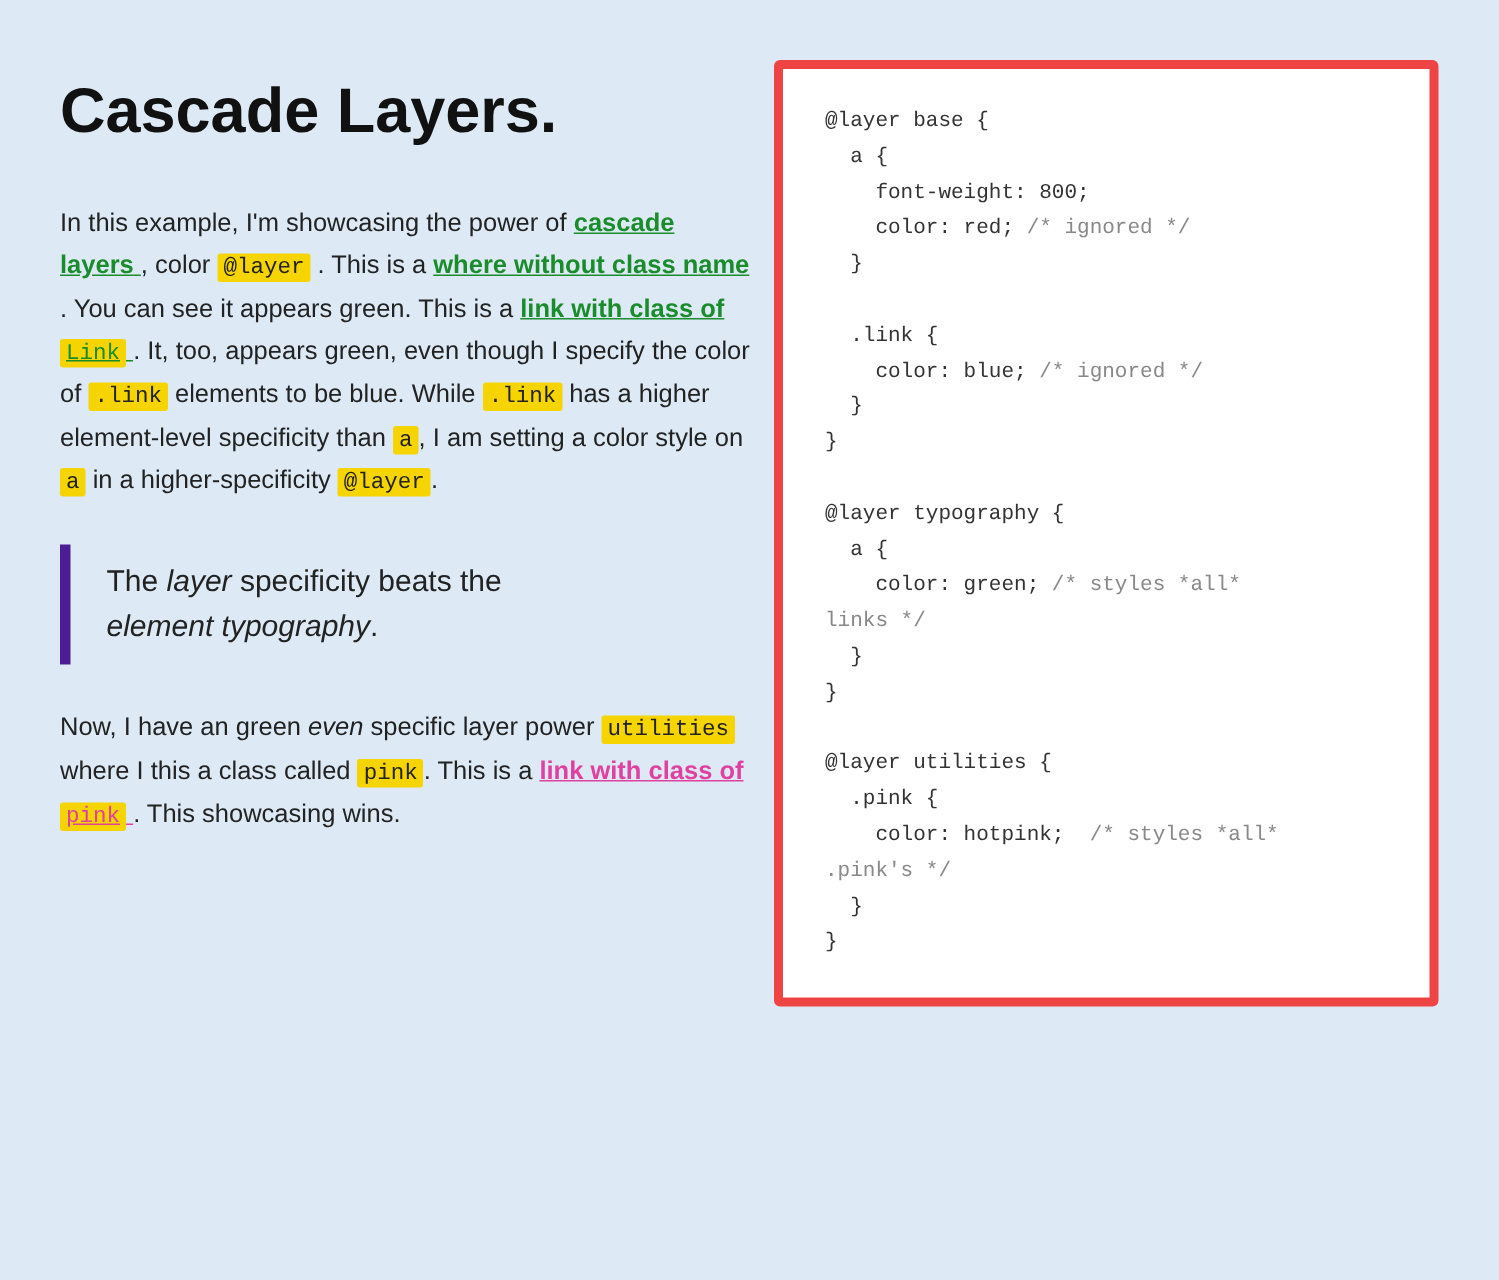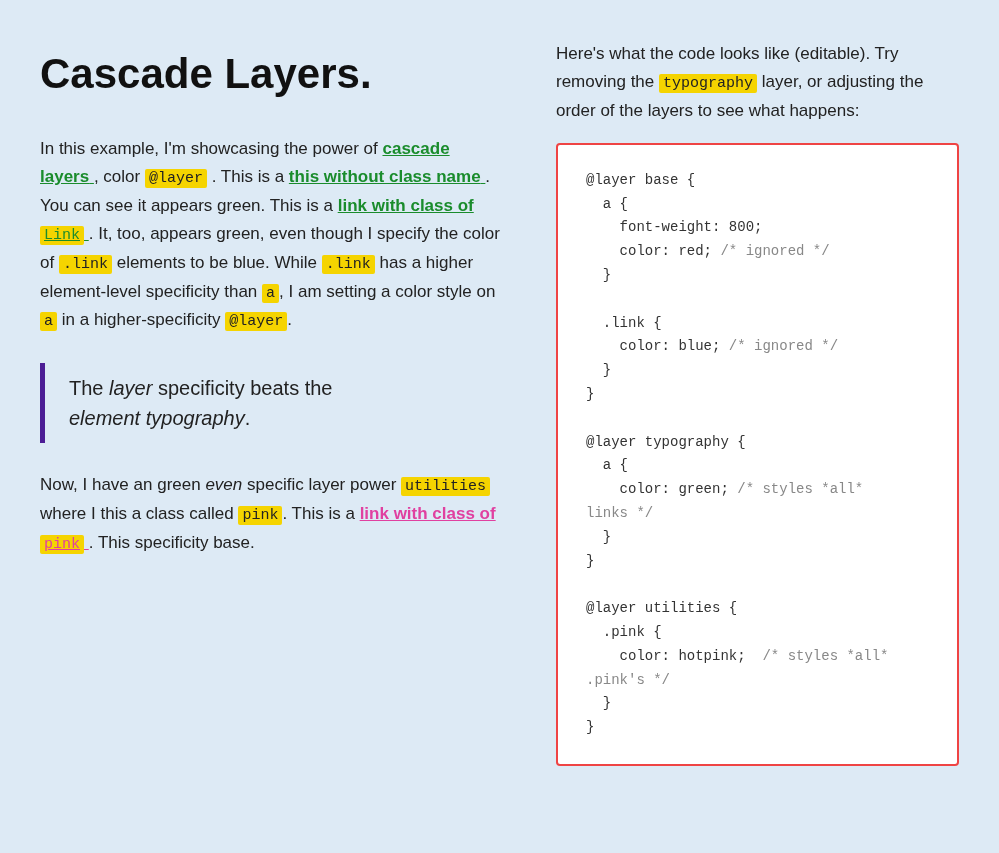"Cascade Layers." .layout { gap: 56px -> 16px }
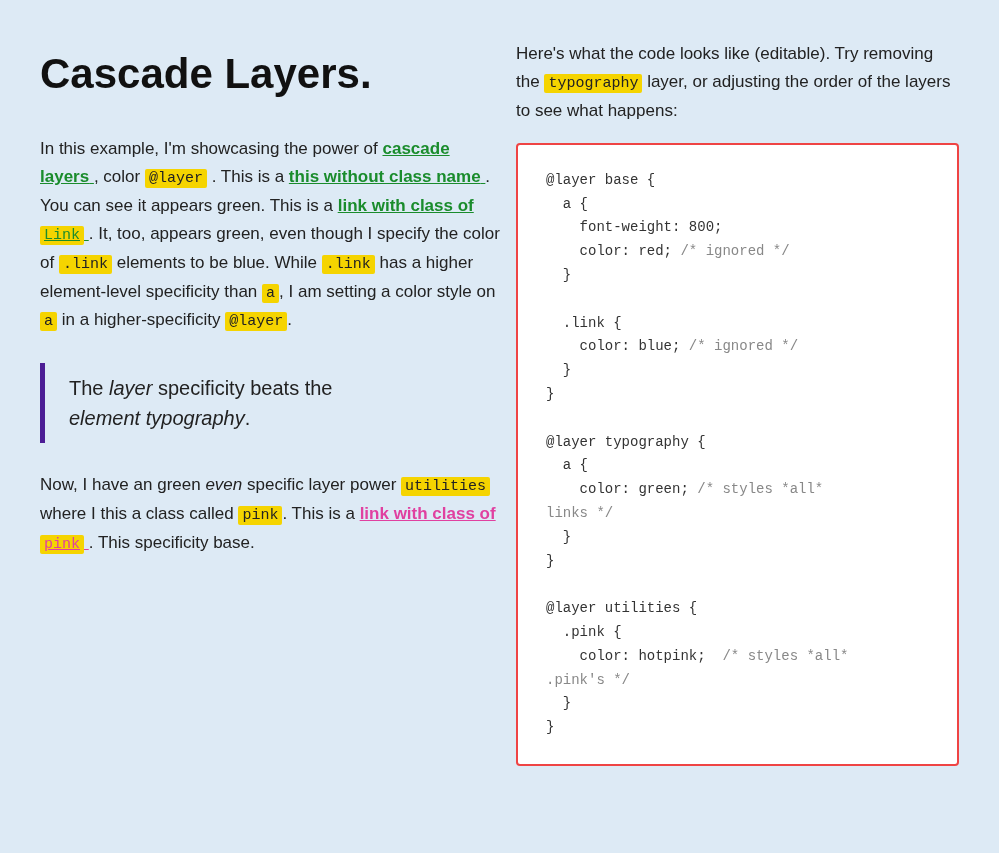"Here's what the code looks" p.right-description { html: <p> <span>Here's what the code looks like (editable). Try removing the</span> <span>typography</span> <span>layer, or adjusting the order of the layers to see what happens:</span> </p> -> none }
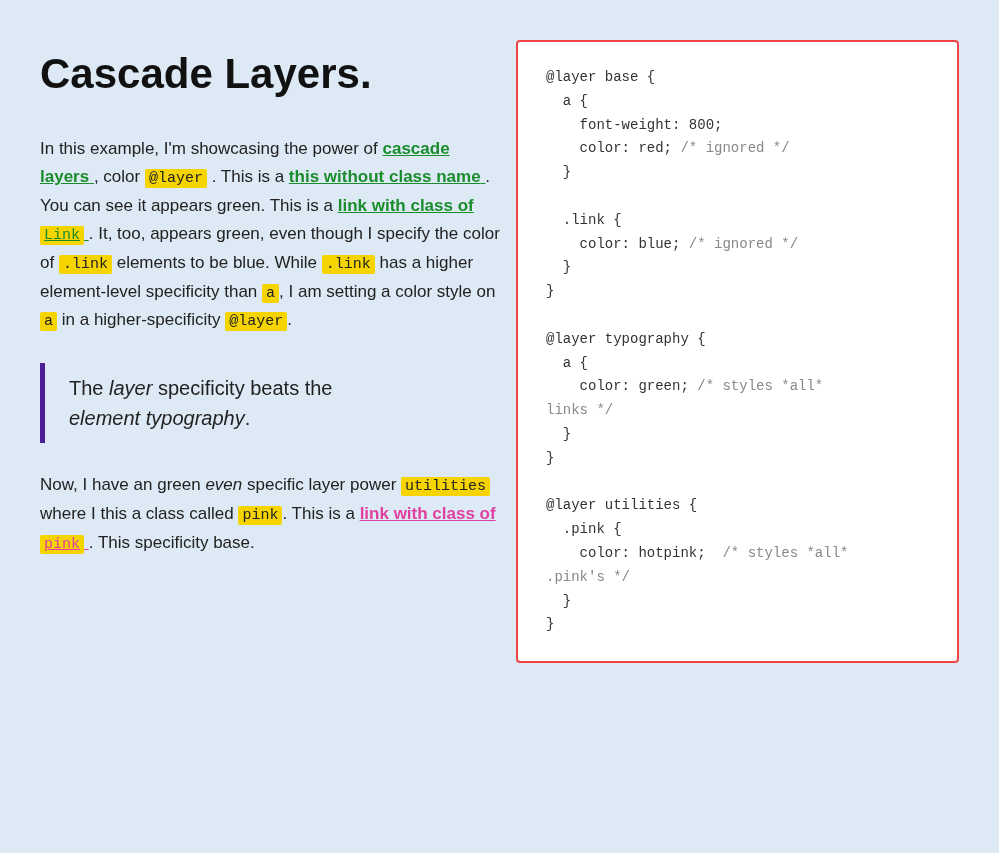"@layer base { a {" .code-editor { border: 2px solid #ef4444 -> 6px solid #ef4444 }
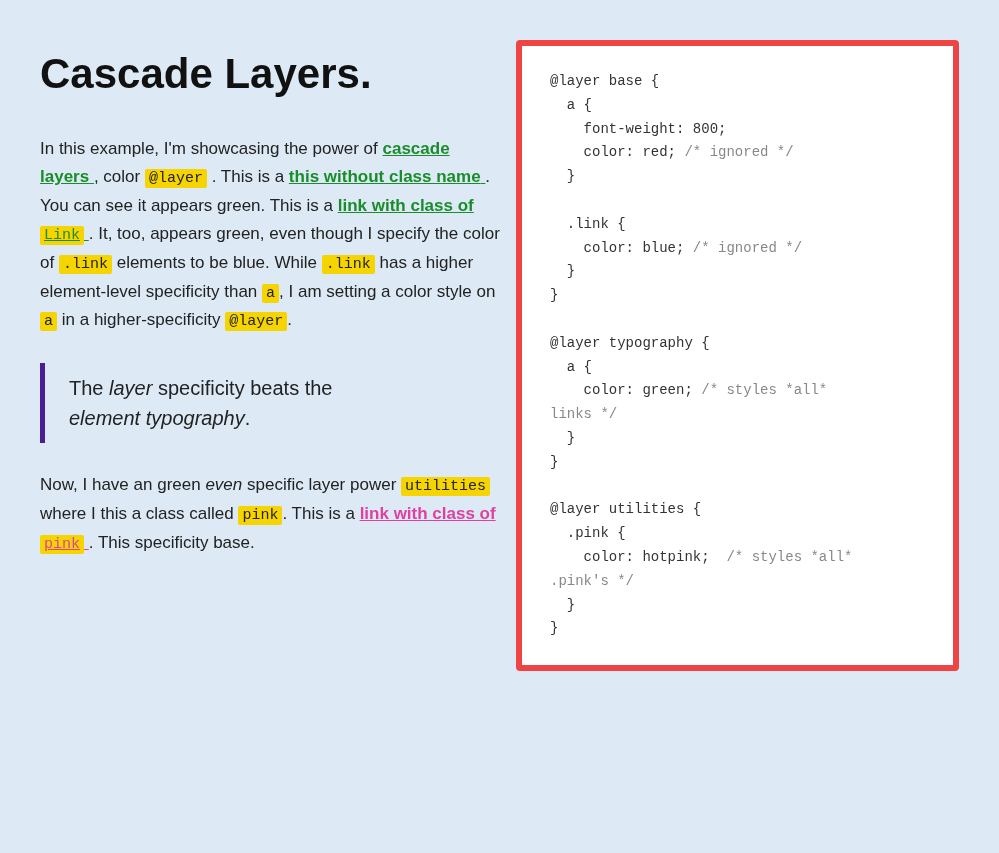"this without class name" span { text: this -> where }
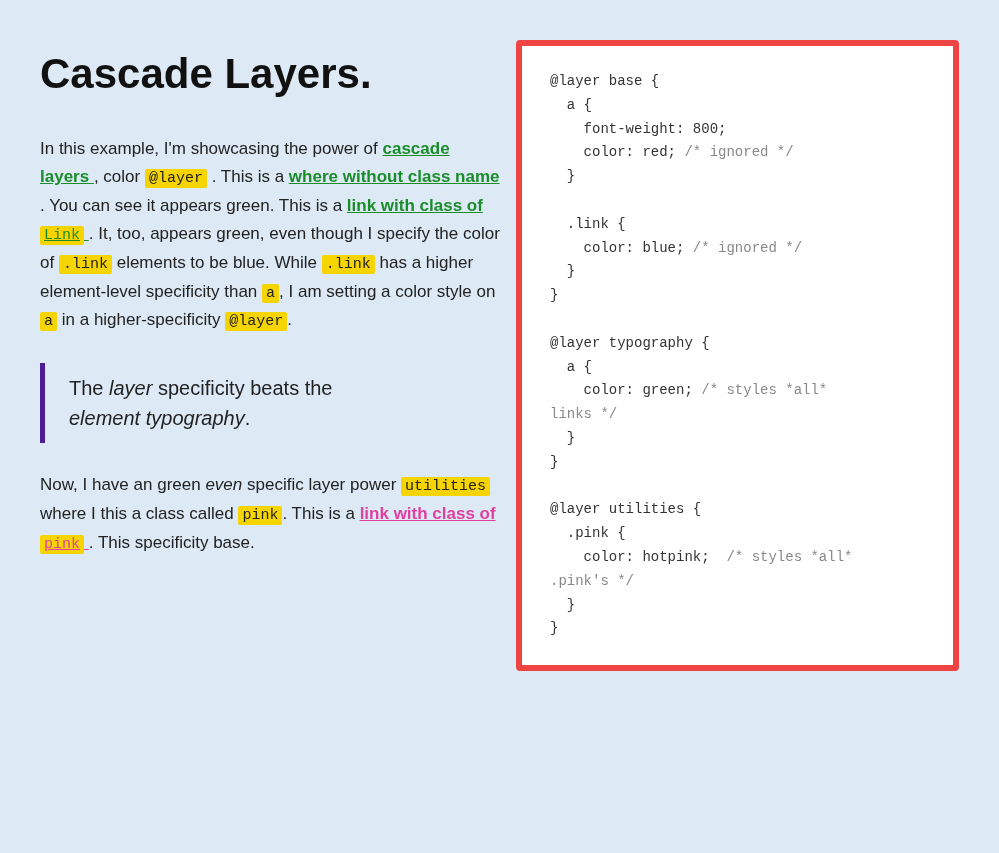"The layer specificity beats the" .blockquote { border-left: 5px solid #4c1d95 -> 7px solid #4c1d95 }
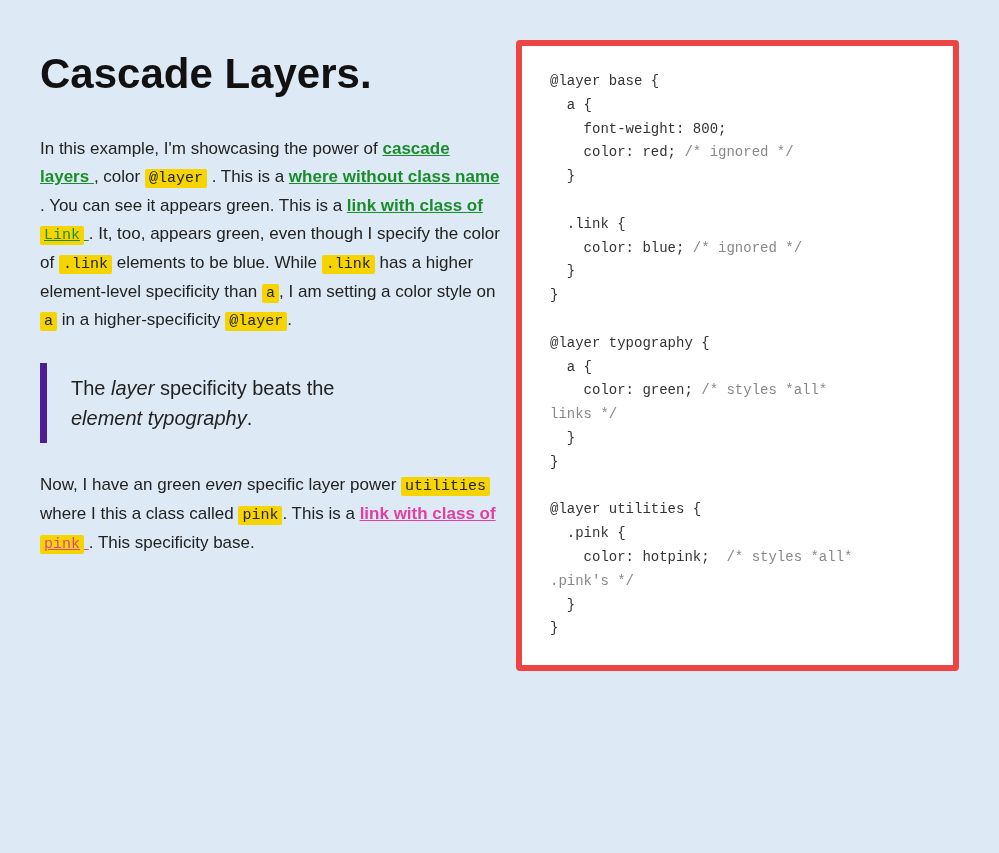". This specificity base." span { text: specificity base -> showcasing wins }
